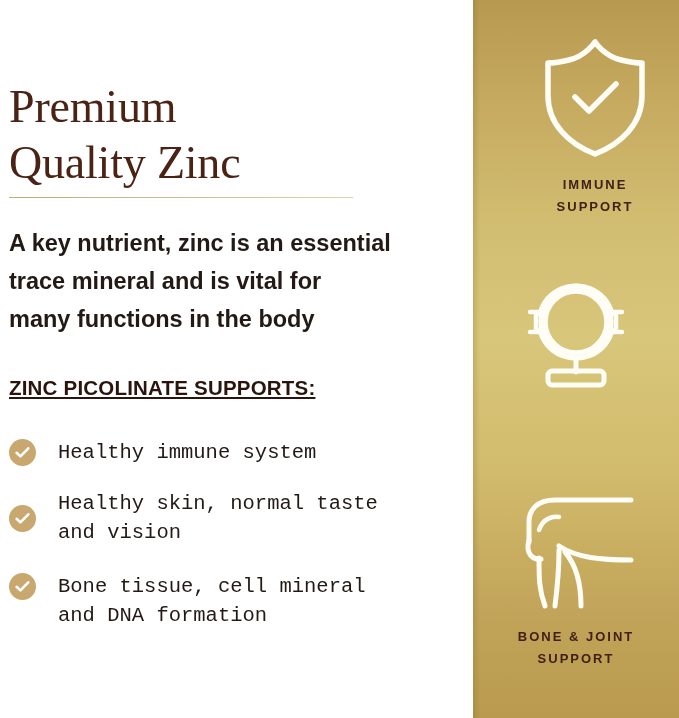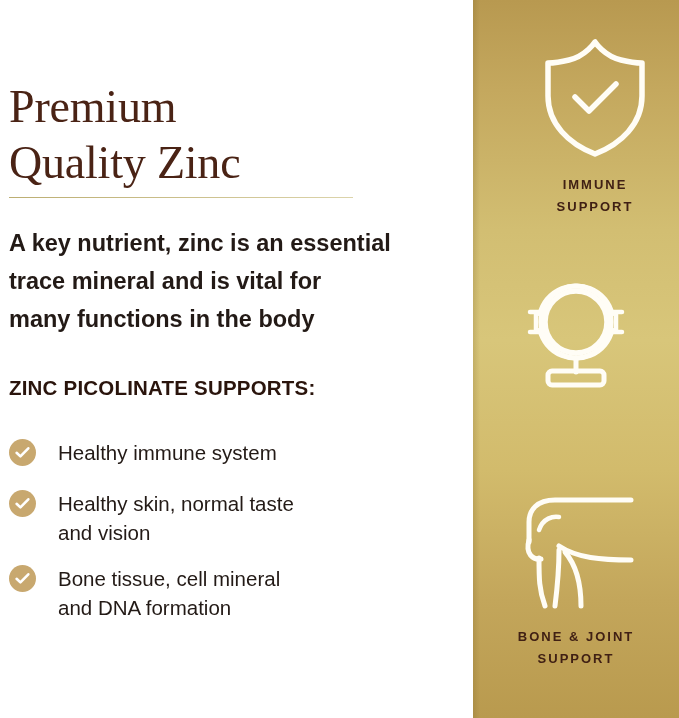"ZINC PICOLINATE SUPPORTS:" #supports-heading { text-decoration: none -> underline }
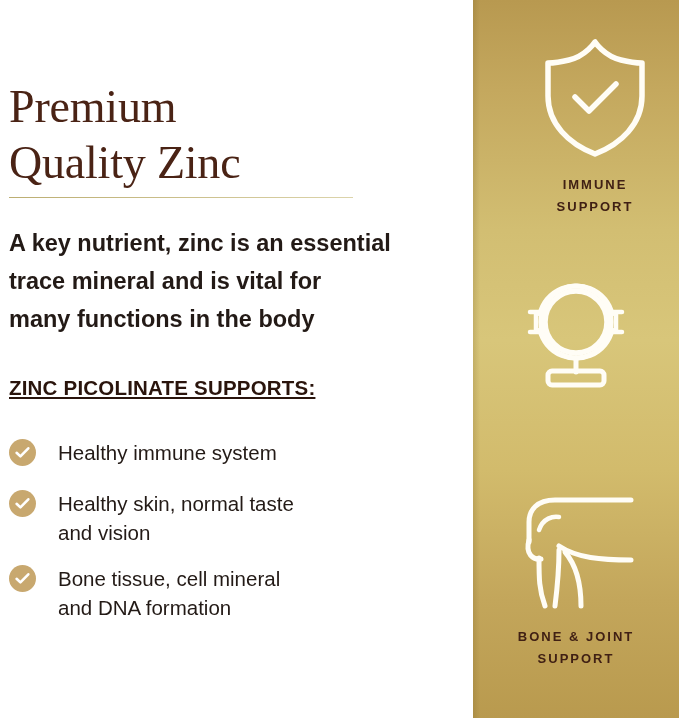"Healthy immune system" .benefit-text { font-family: none -> Liberation Mono, monospace }
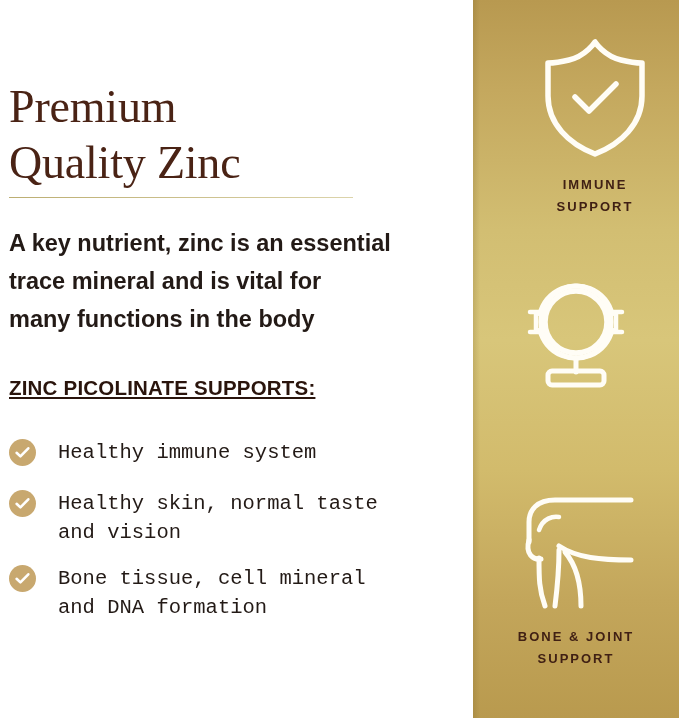"Healthy skin, normal taste" div.benefit-row { align-items: none -> center; margin-bottom: 16px -> 24px }
